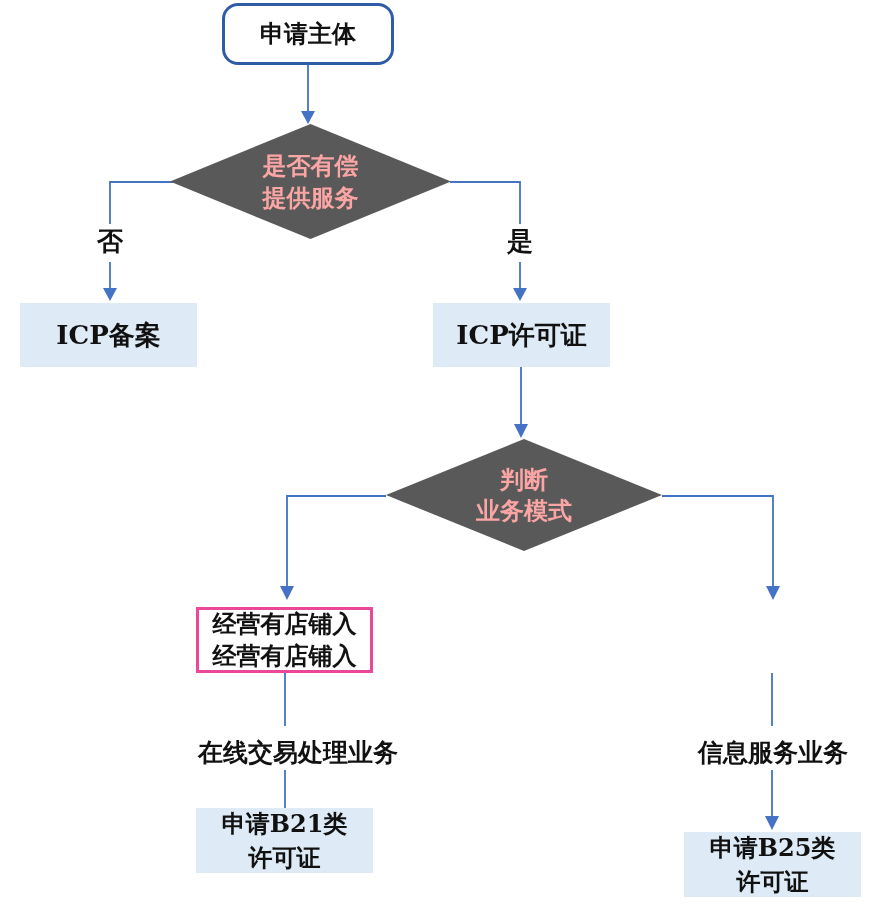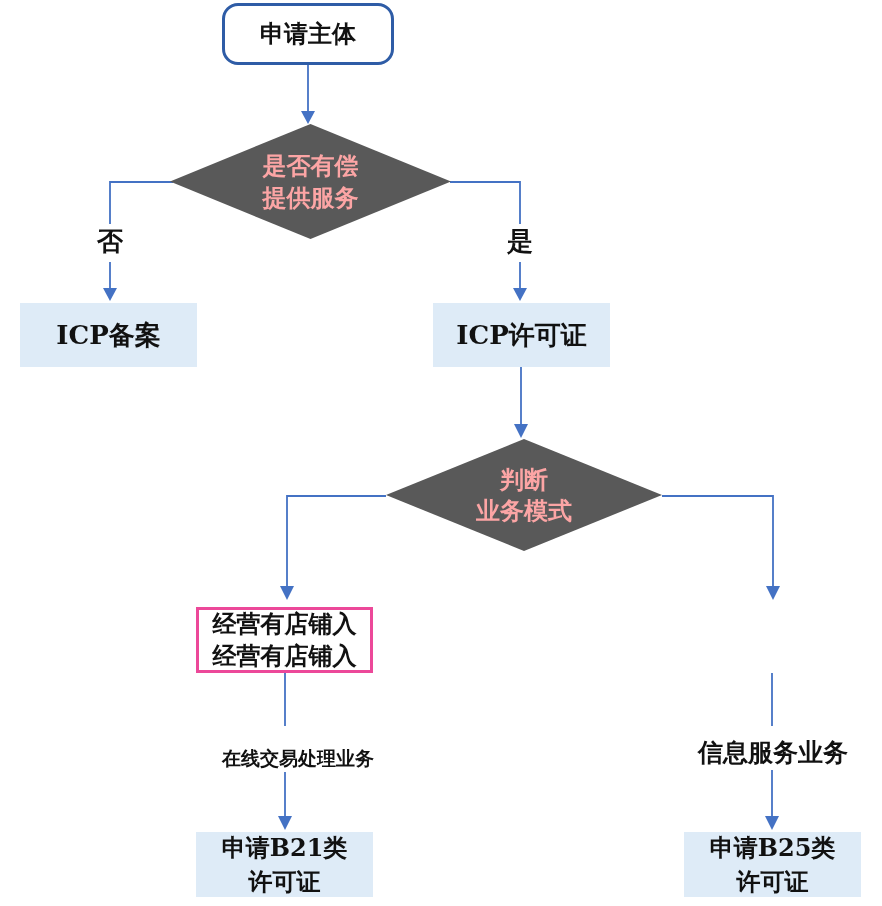"在线交易处理业务" .lbl-online { font-size: 19px -> 25px; margin-top: 10px -> none }
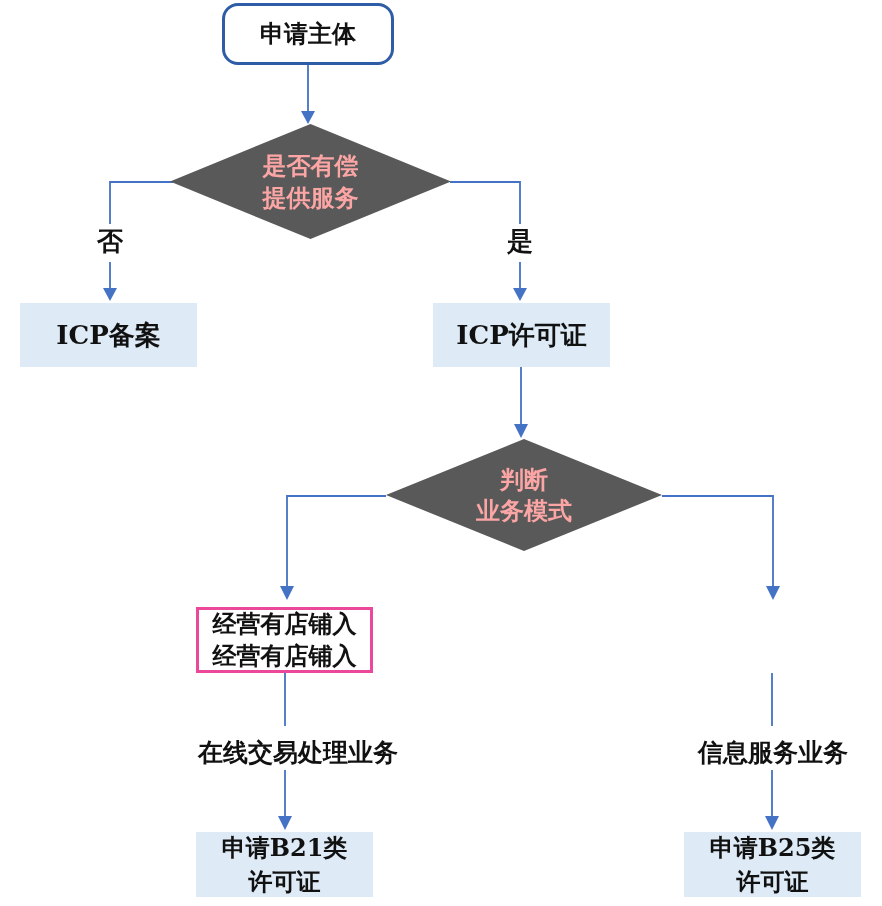"申请B21类" .b21 { top: 832px -> 808px }
